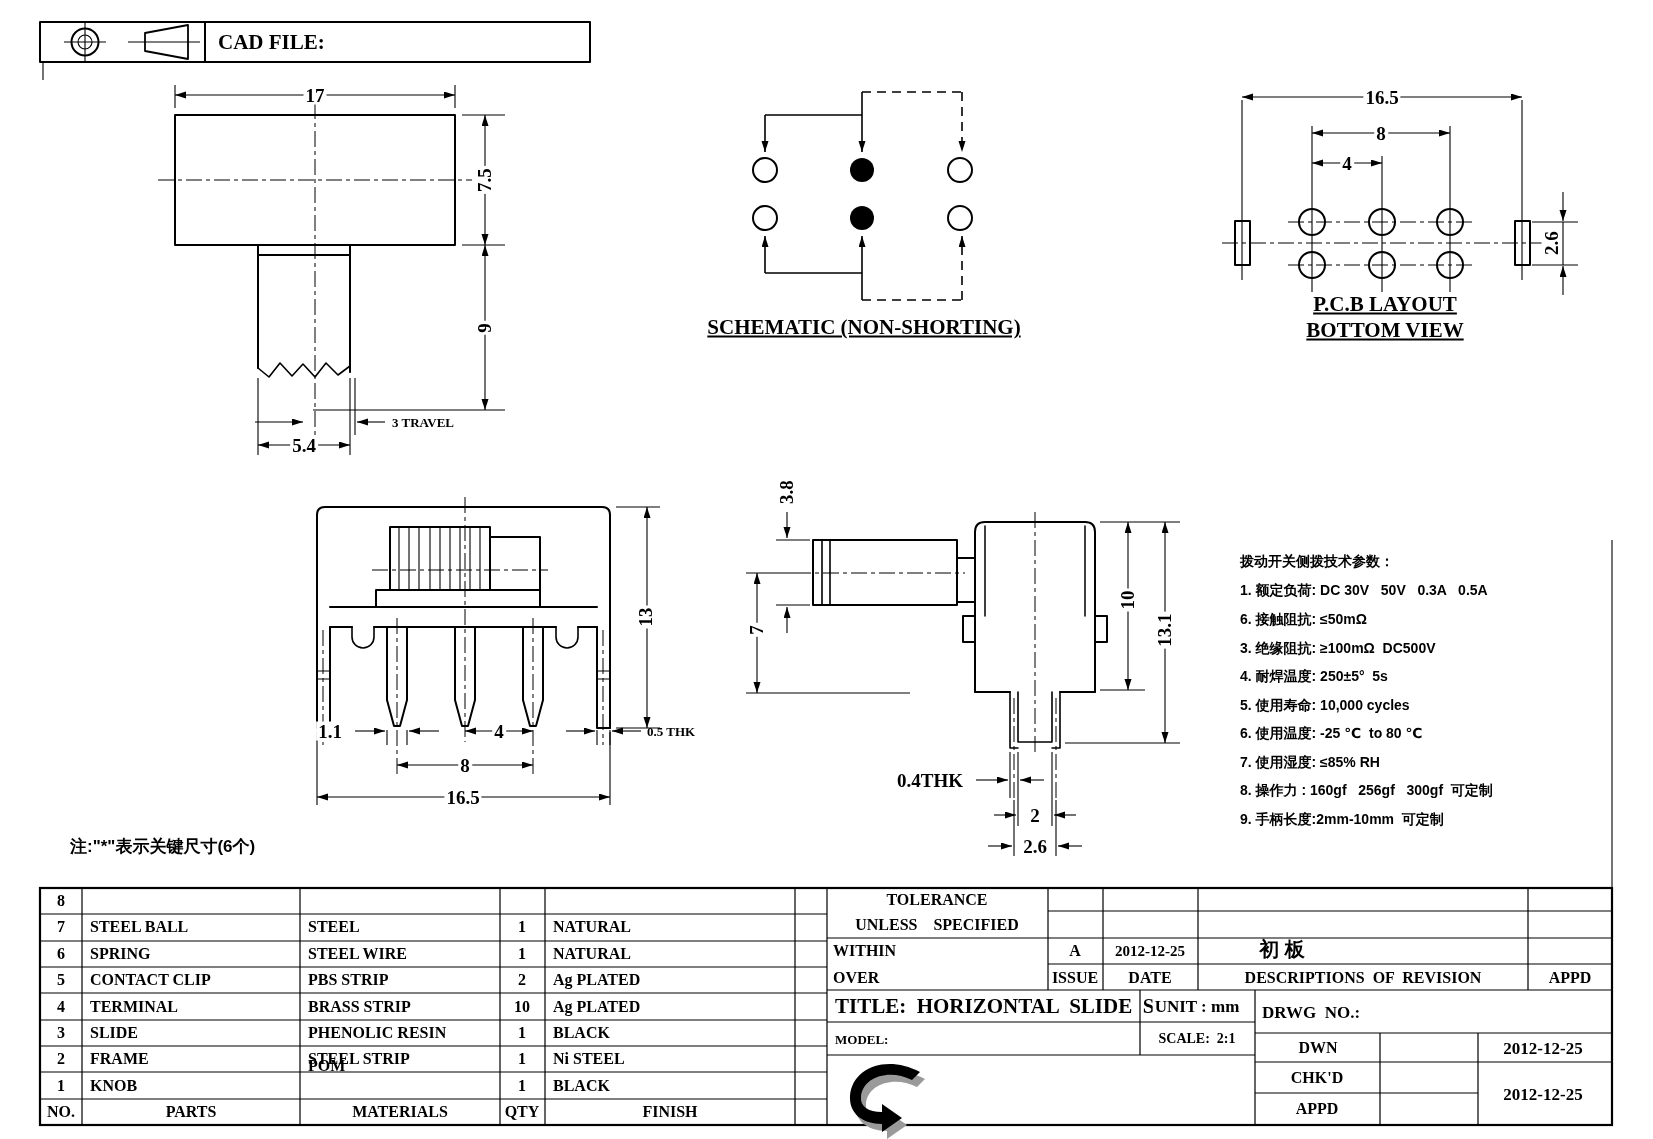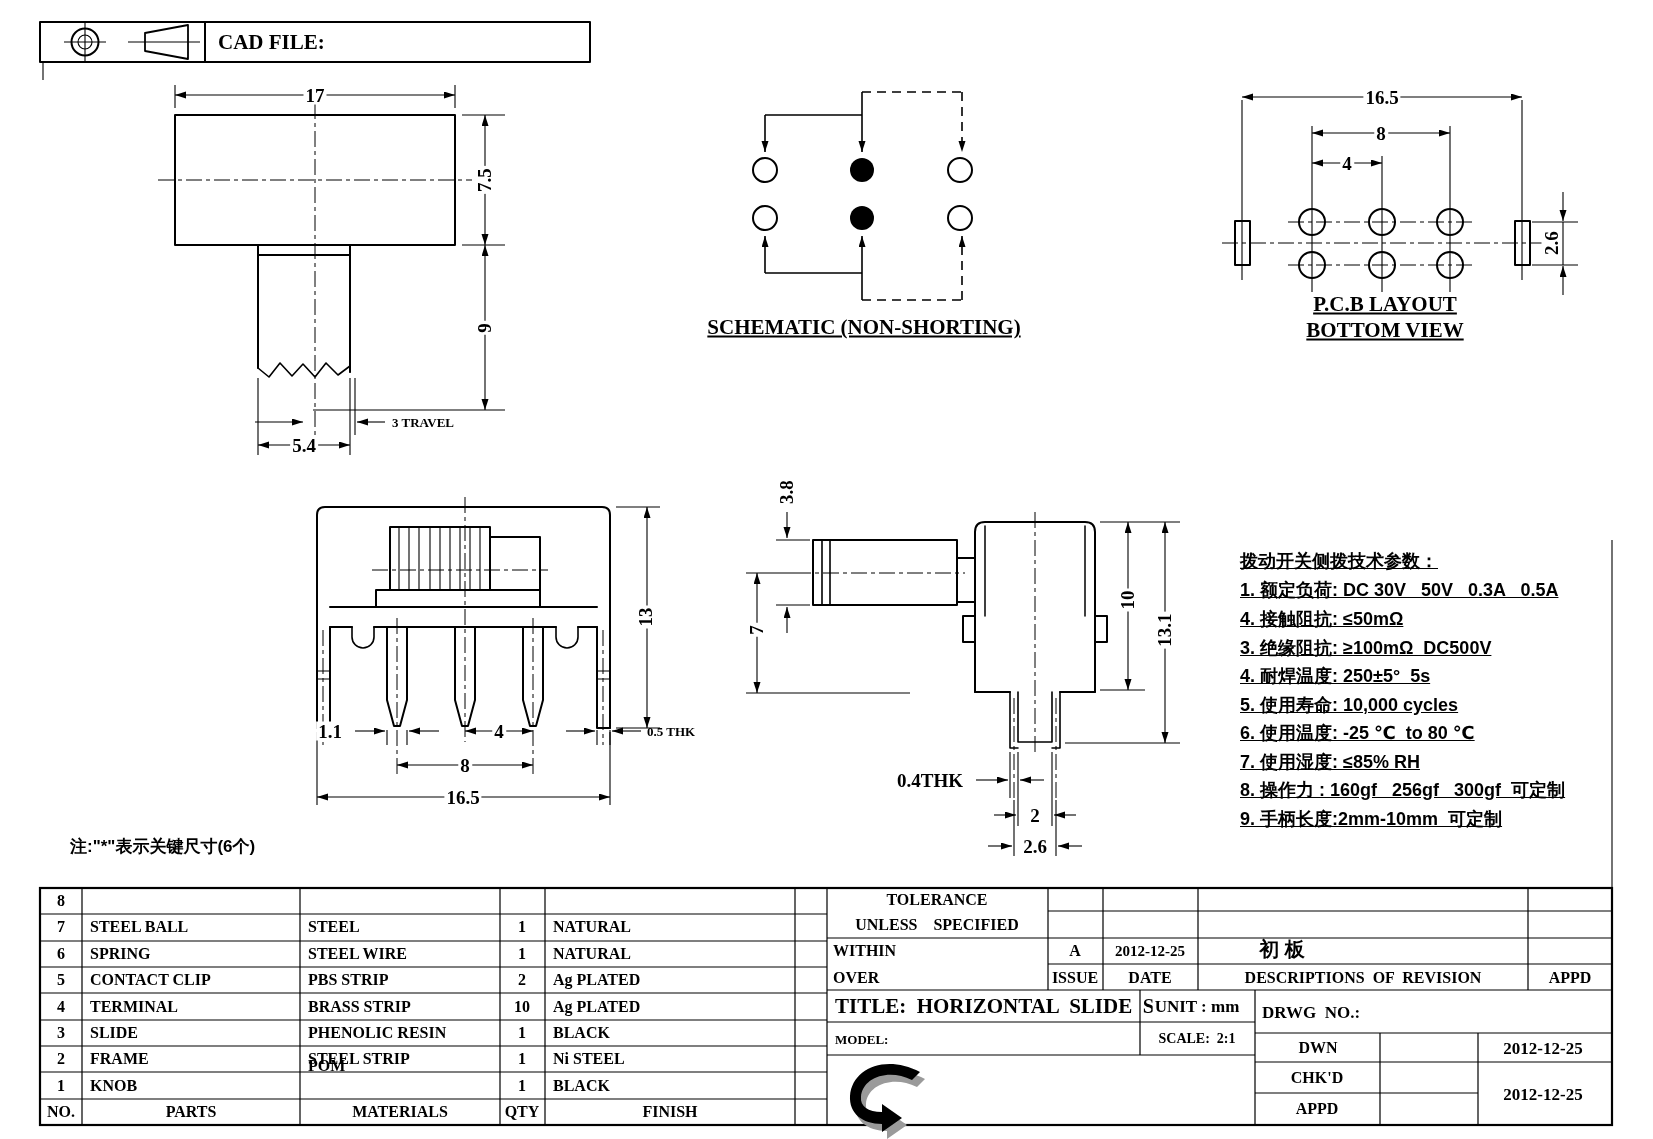"拨动开关侧拨技术参数：" .spec { font-size: 18px -> 14px; text-decoration: underline -> none }
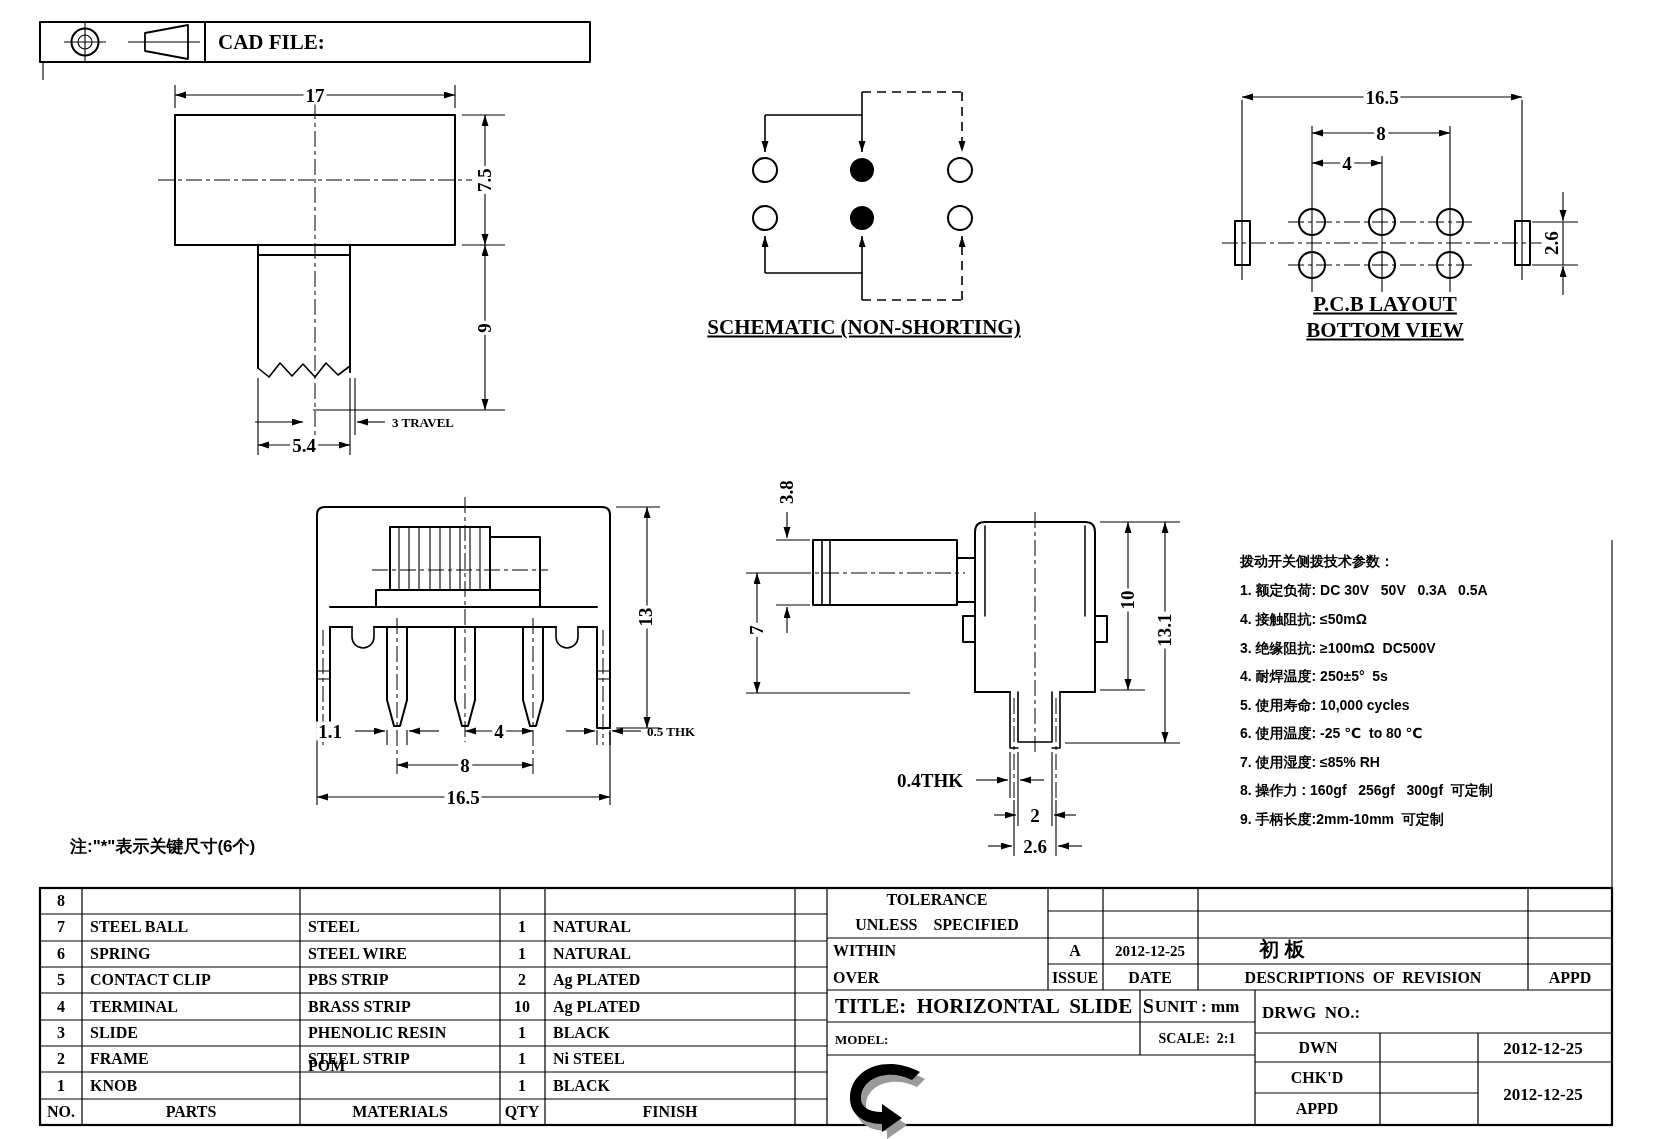"4. 接触阻抗: ≤50mΩ" div.tl { text: 4 -> 6 }
